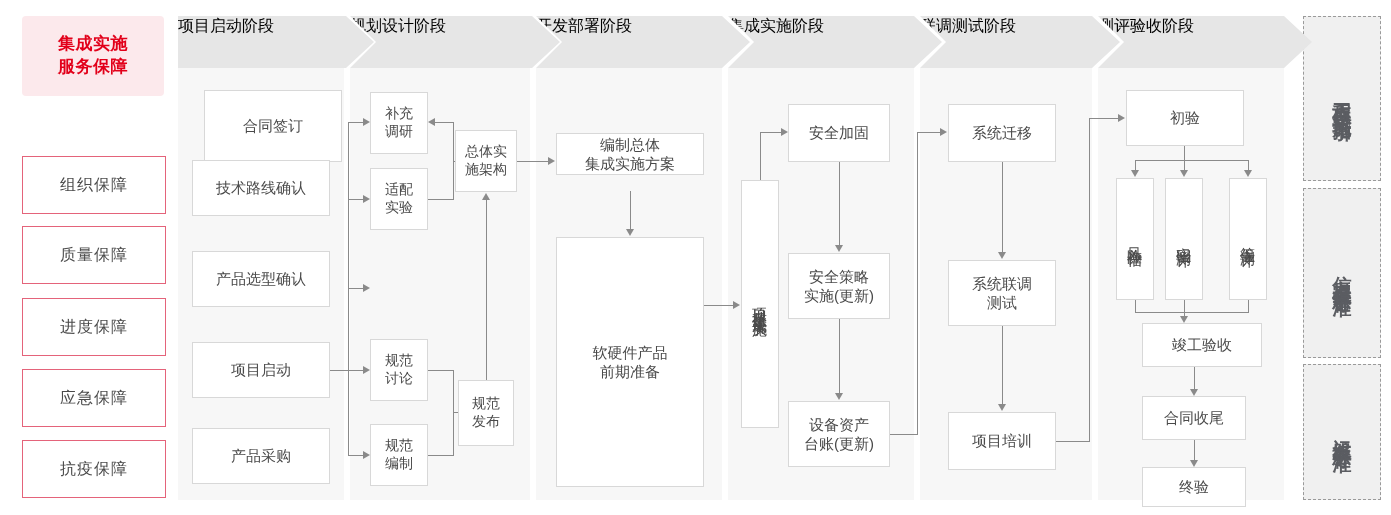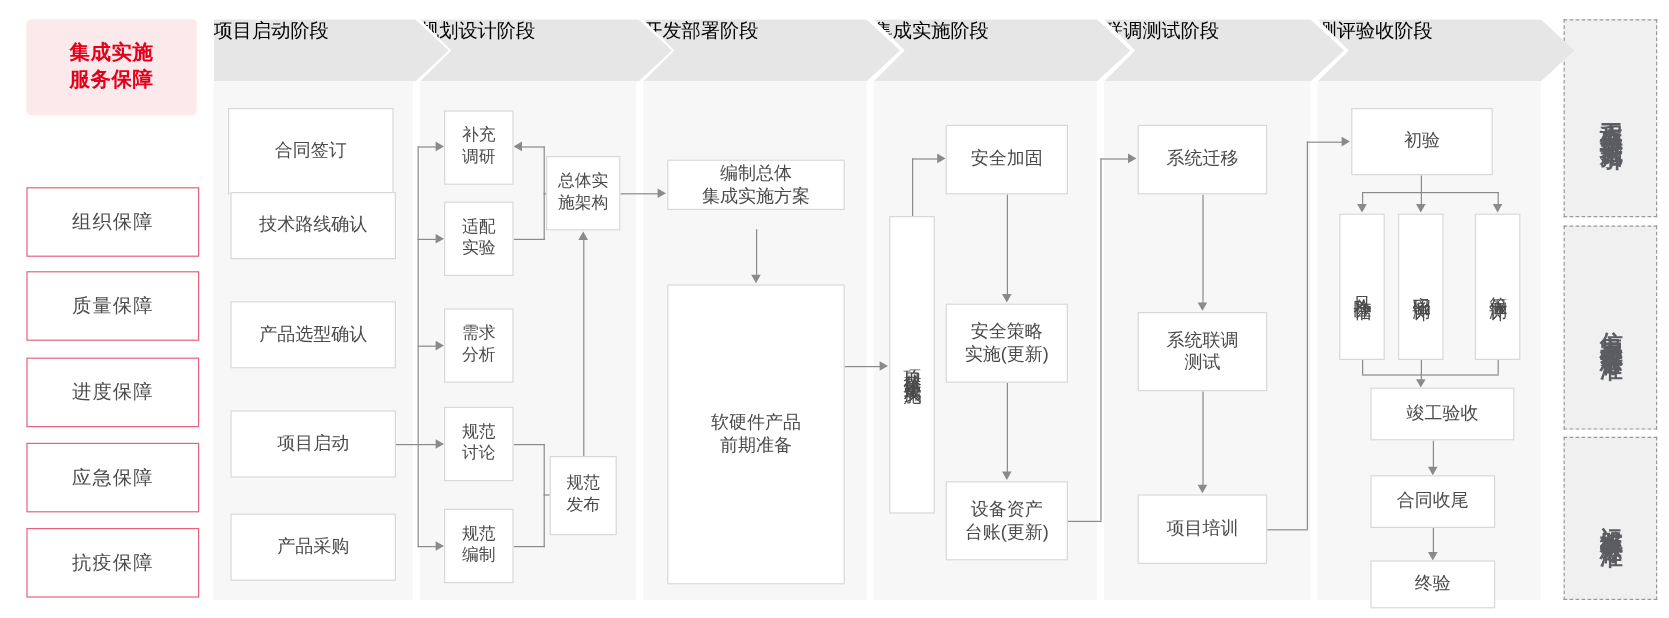"合同签订" div.node { left: 190px -> 204px }
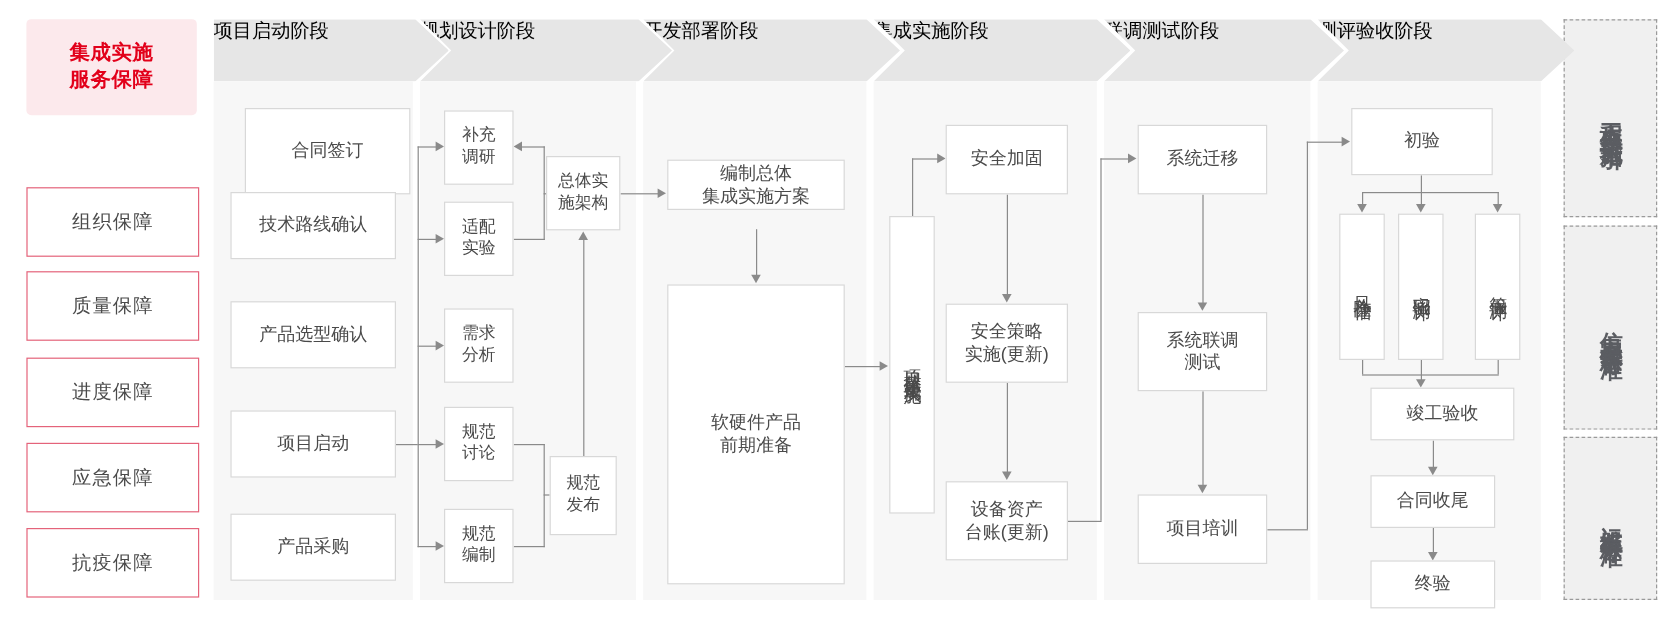"需求" div.node { html: <div> <span> <span>需求</span><br> <span>分析</span> </span> </div> -> none }
